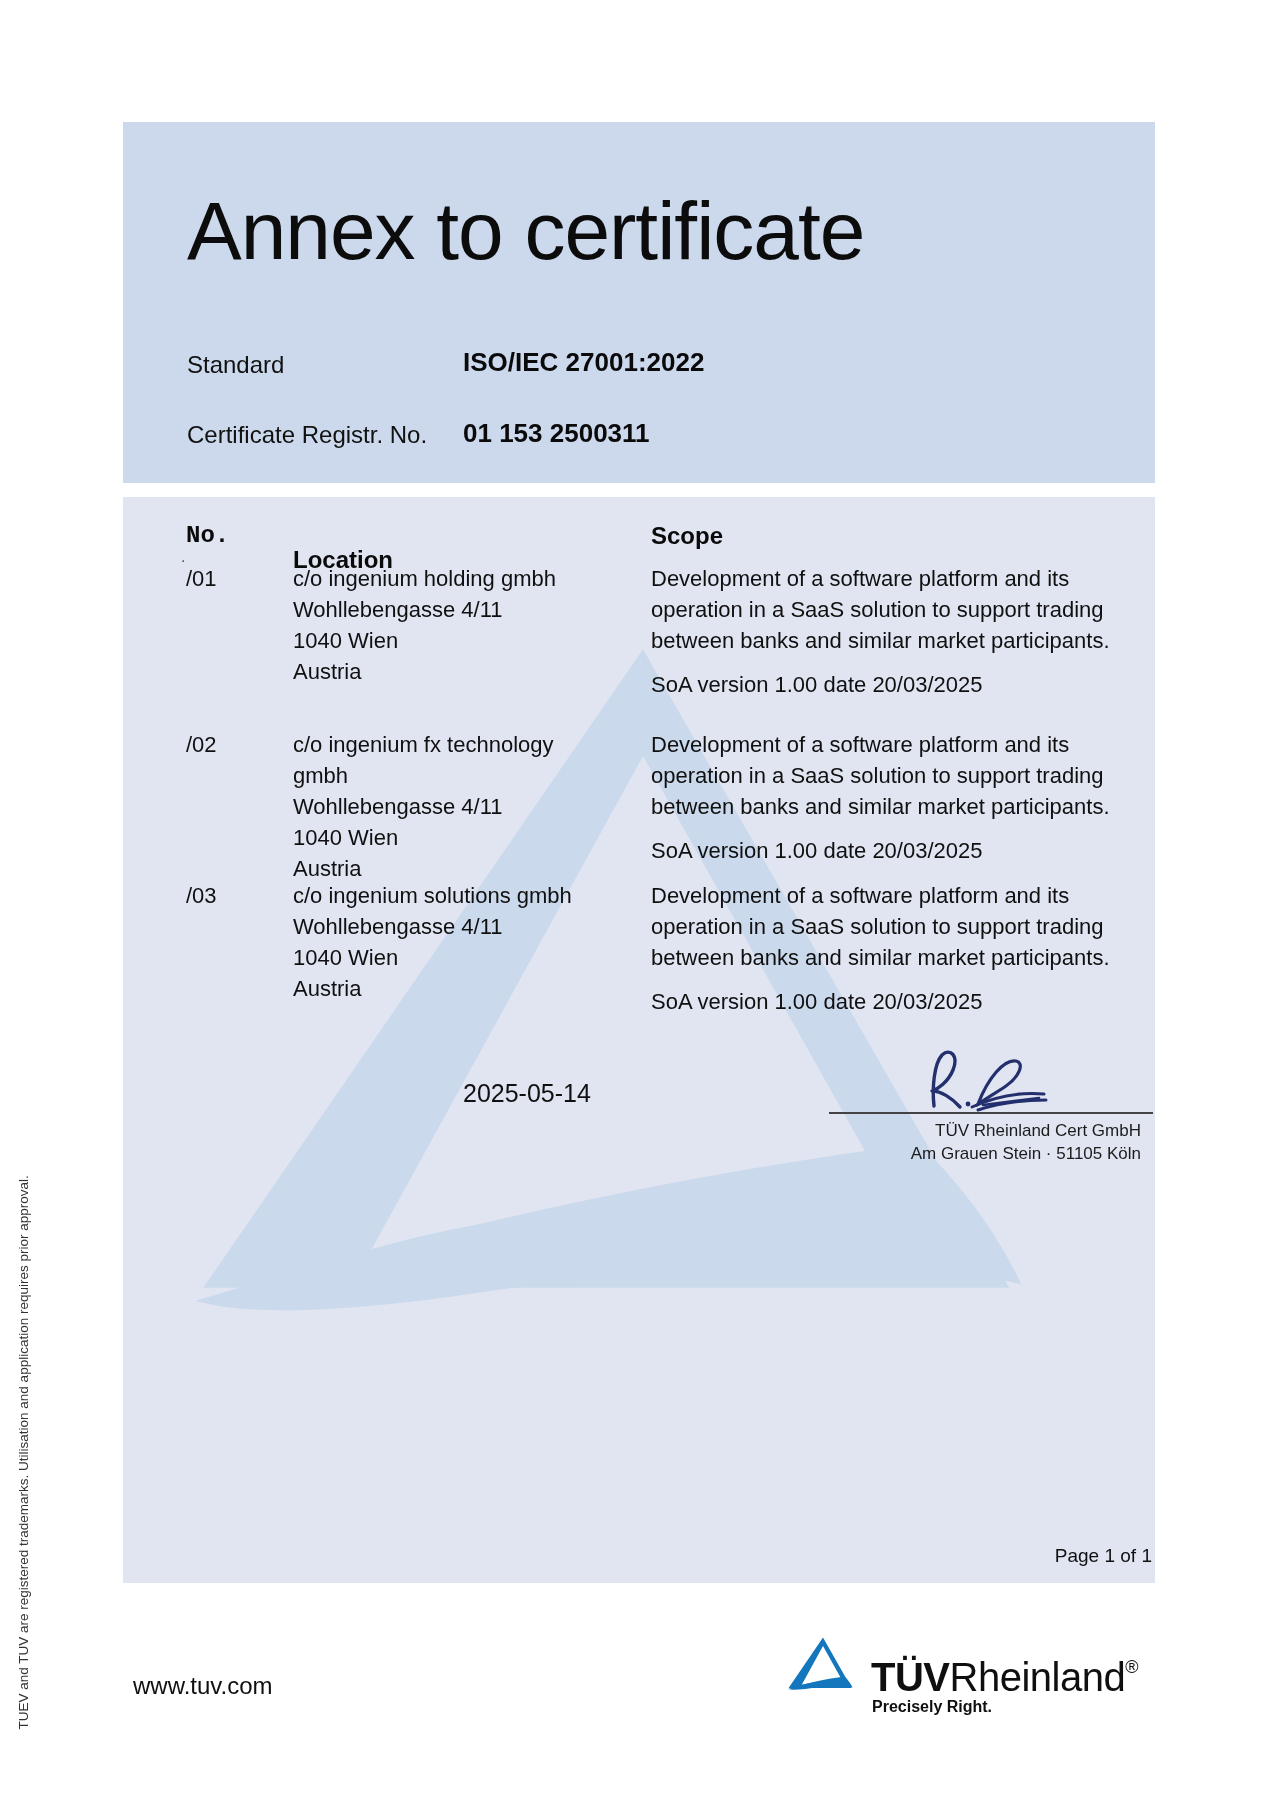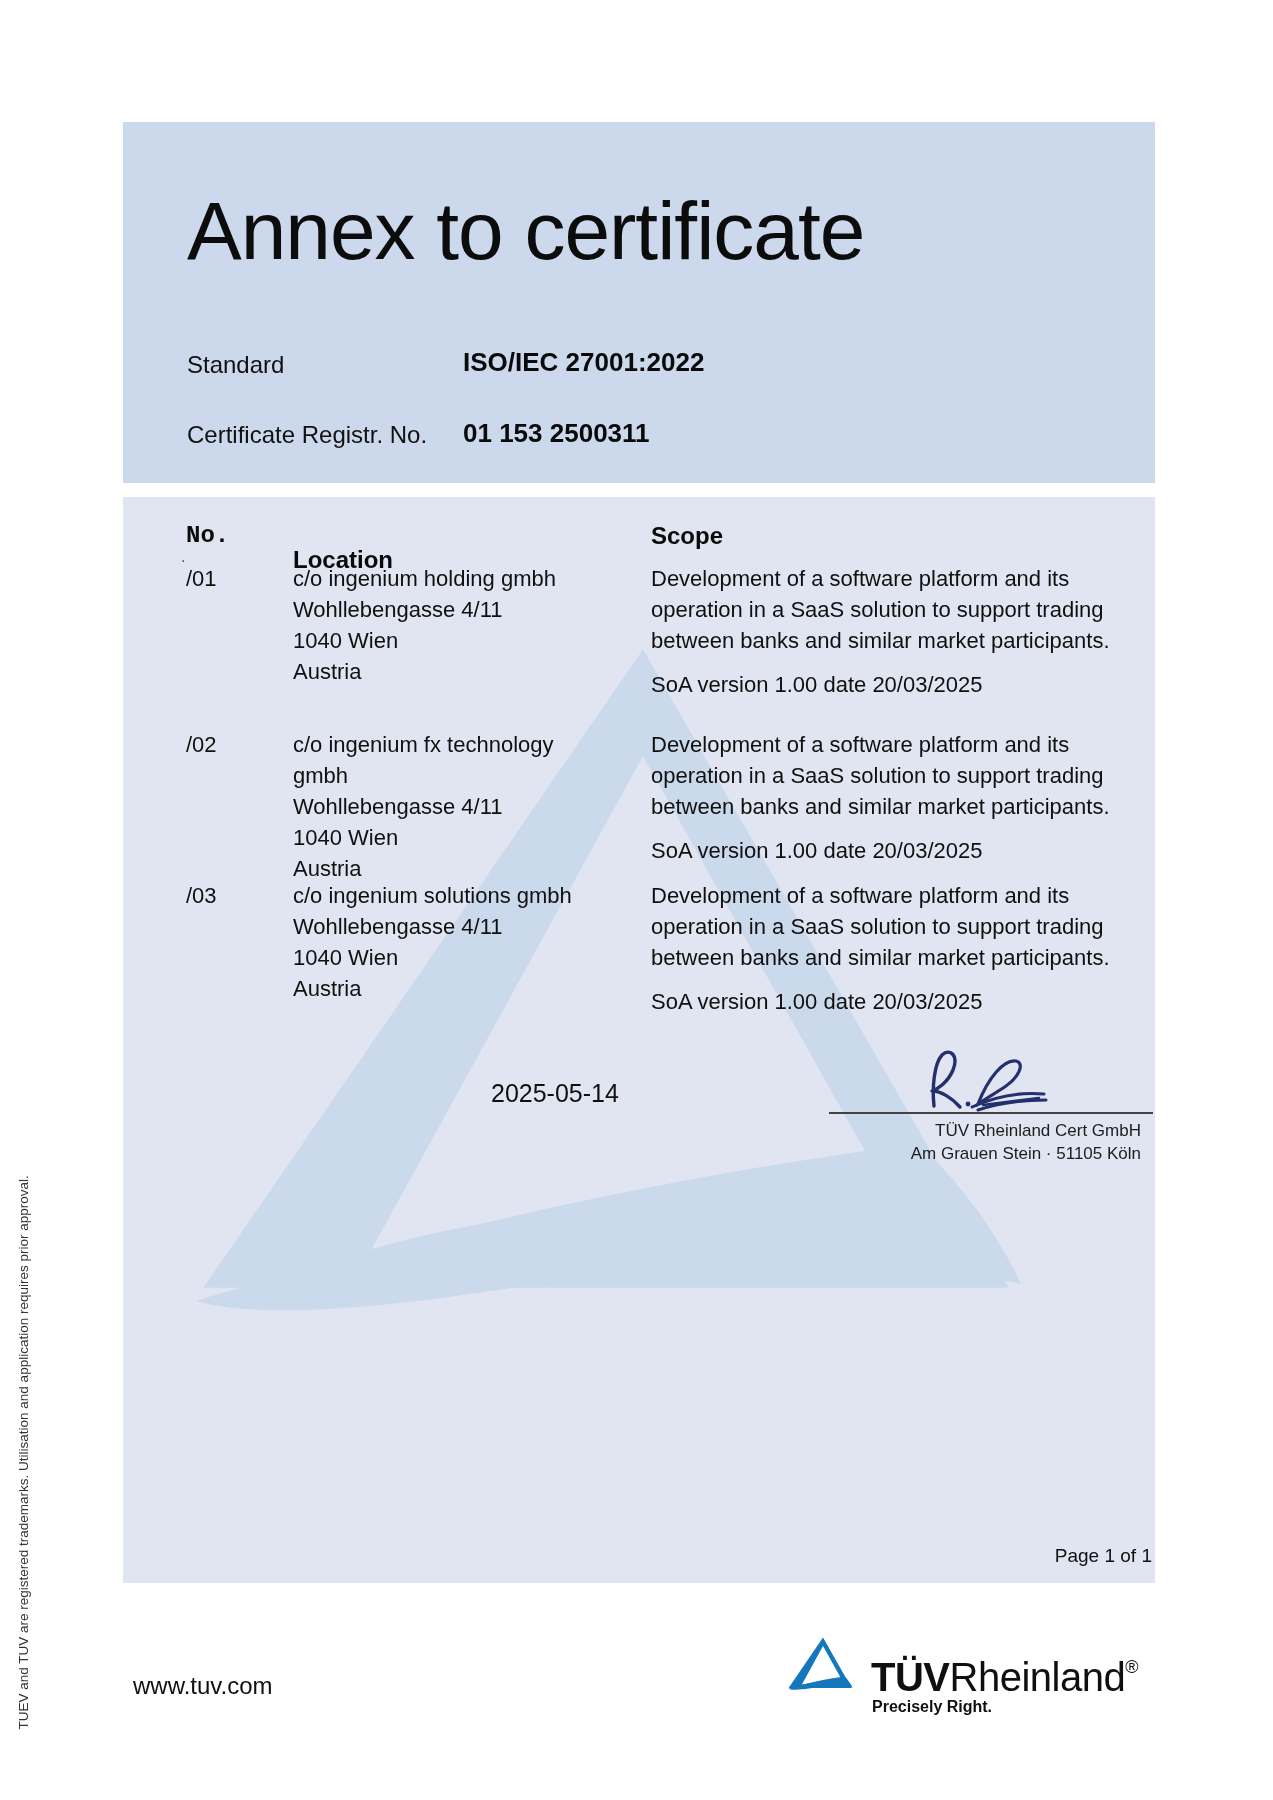"2025-05-14" div.abs { margin-left: 28px -> none }
